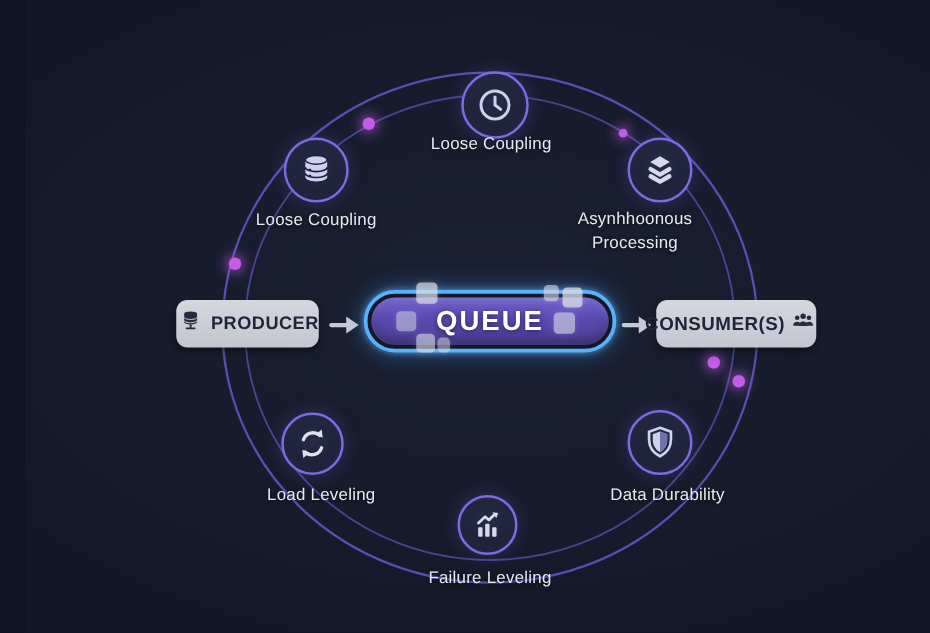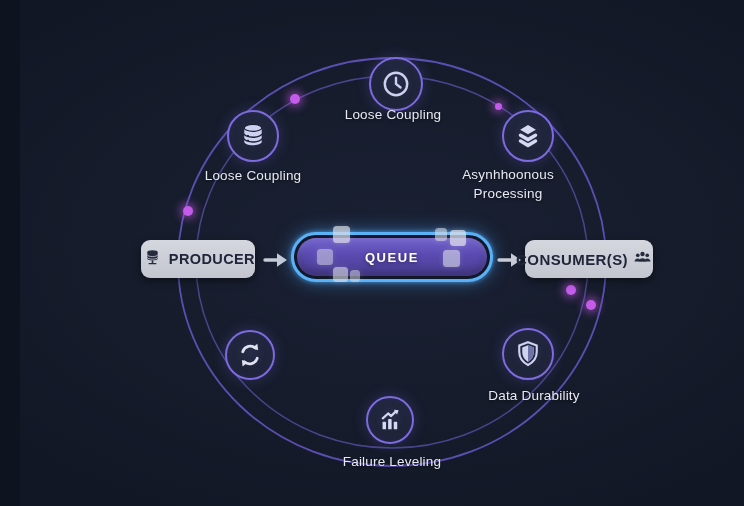"QUEUE" .queue-label { font-size: 13px -> 22px }
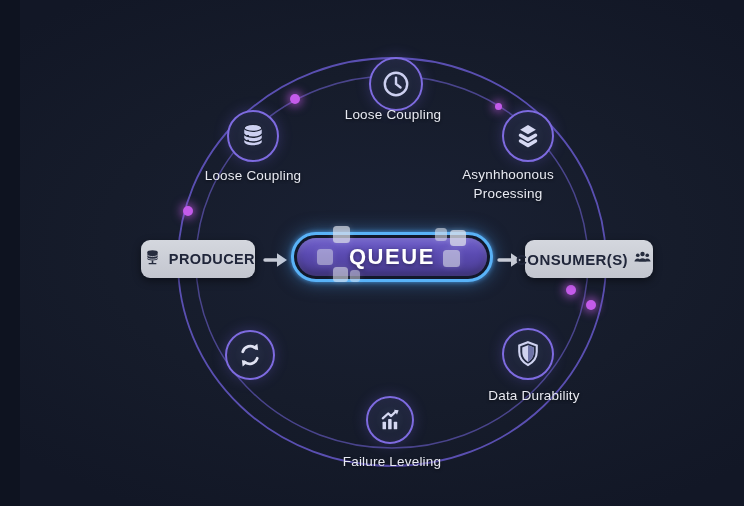"Load Leveling" div.node-label { html: none -> <div>Load Leveling</div> }
